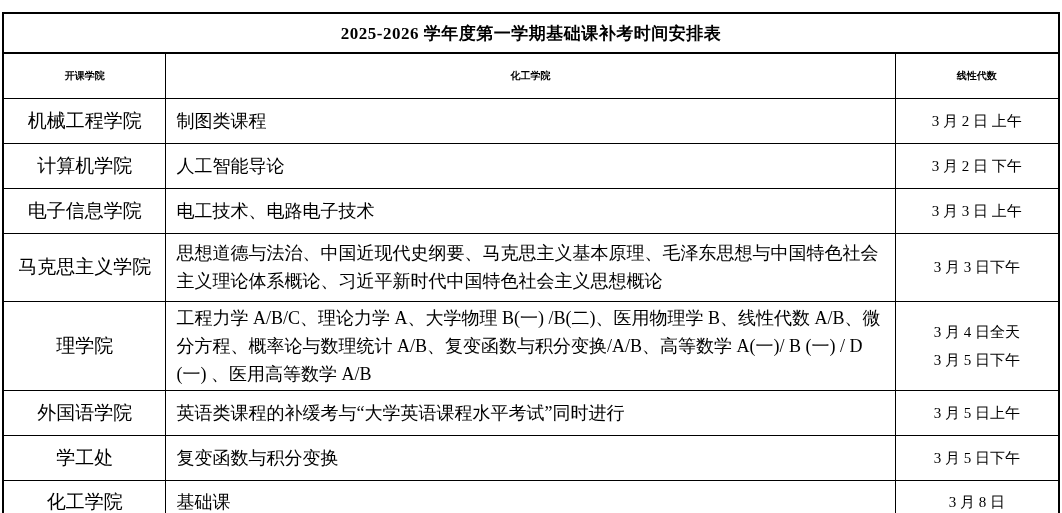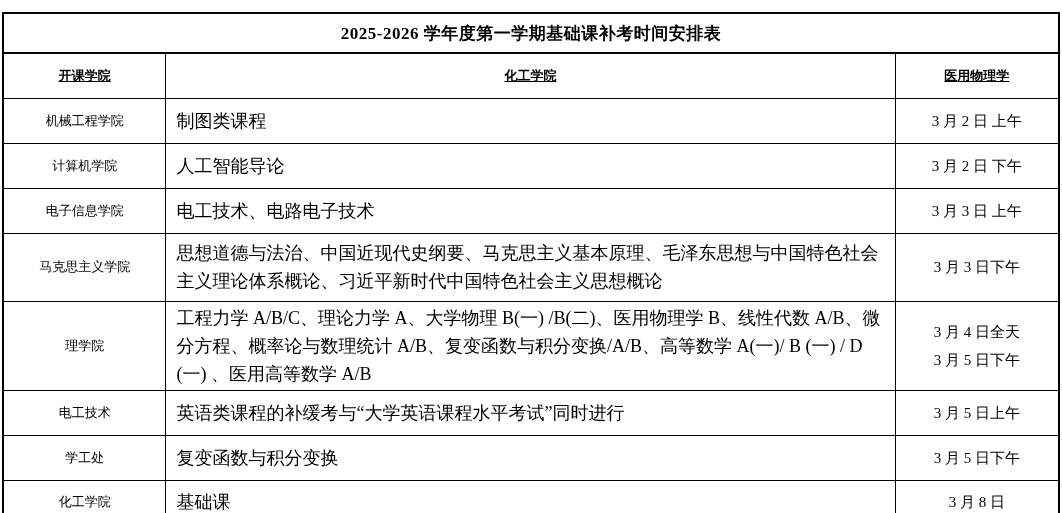"开课学院" tr.header-row th { font-size: 13px -> 10px; text-decoration: underline -> none }
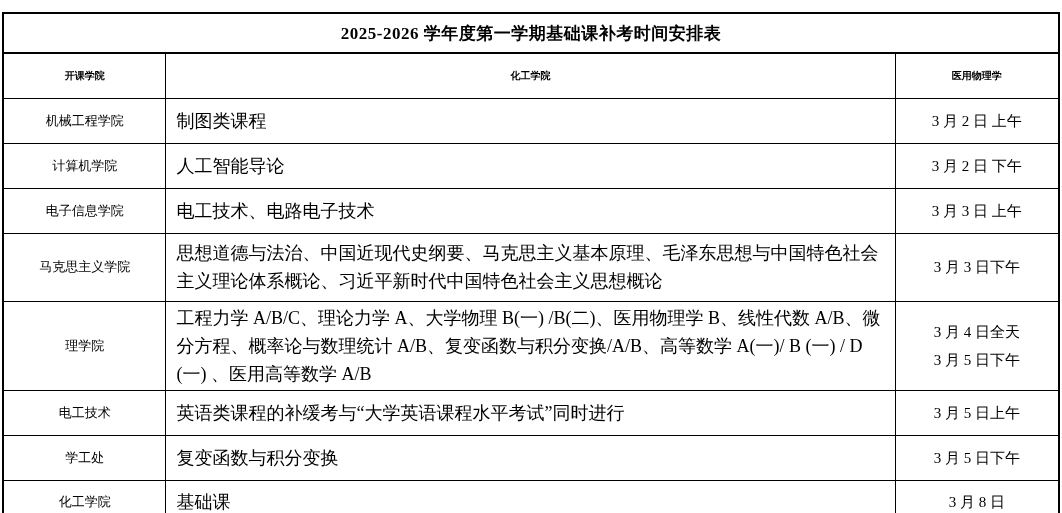"医用物理学" th { text: 医用物理学 -> 线性代数 }
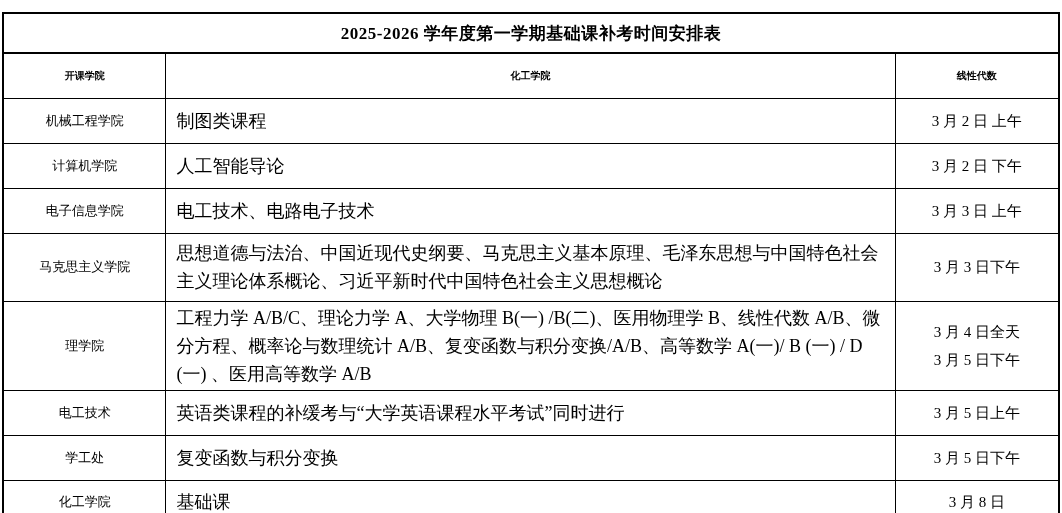"机械工程学院" td.college-cell { font-size: 13px -> 19px }
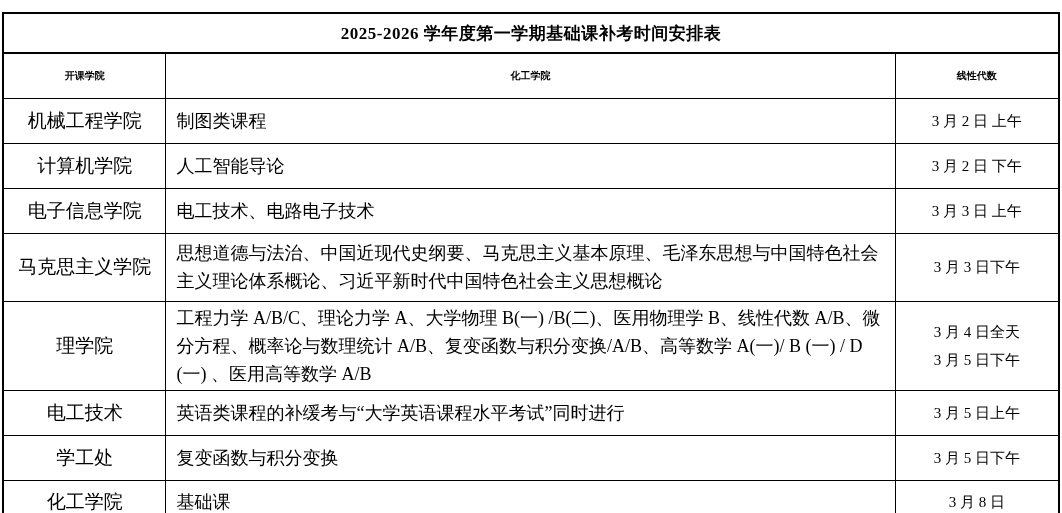"电工技术" td.college-cell { text: 电工技术 -> 外国语学院 }
